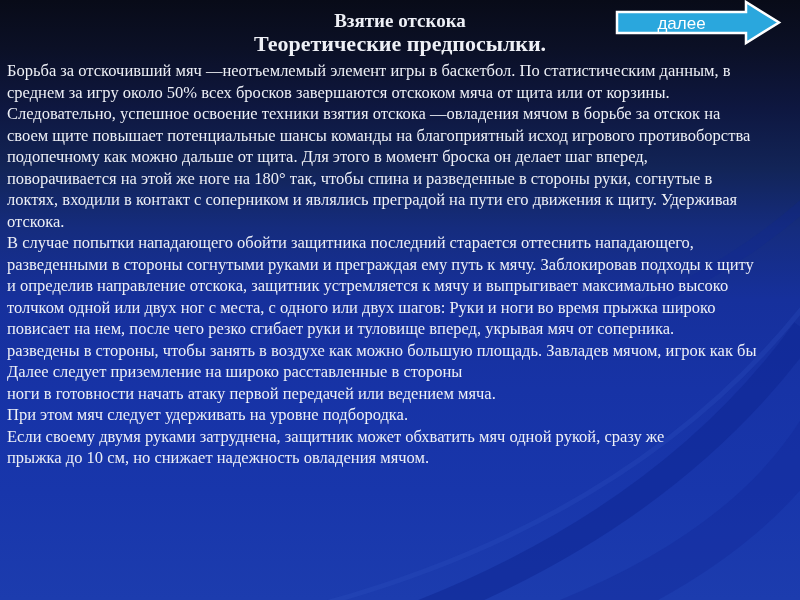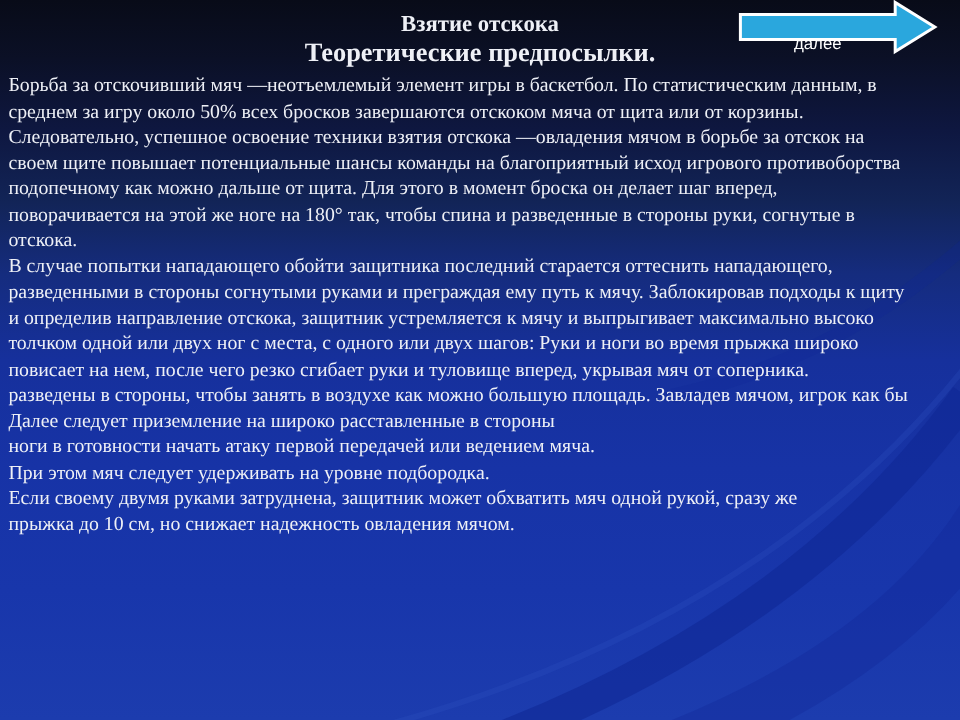"далее" .next-button .label { font-size: 14px -> 17px; top: 25px -> 12px }
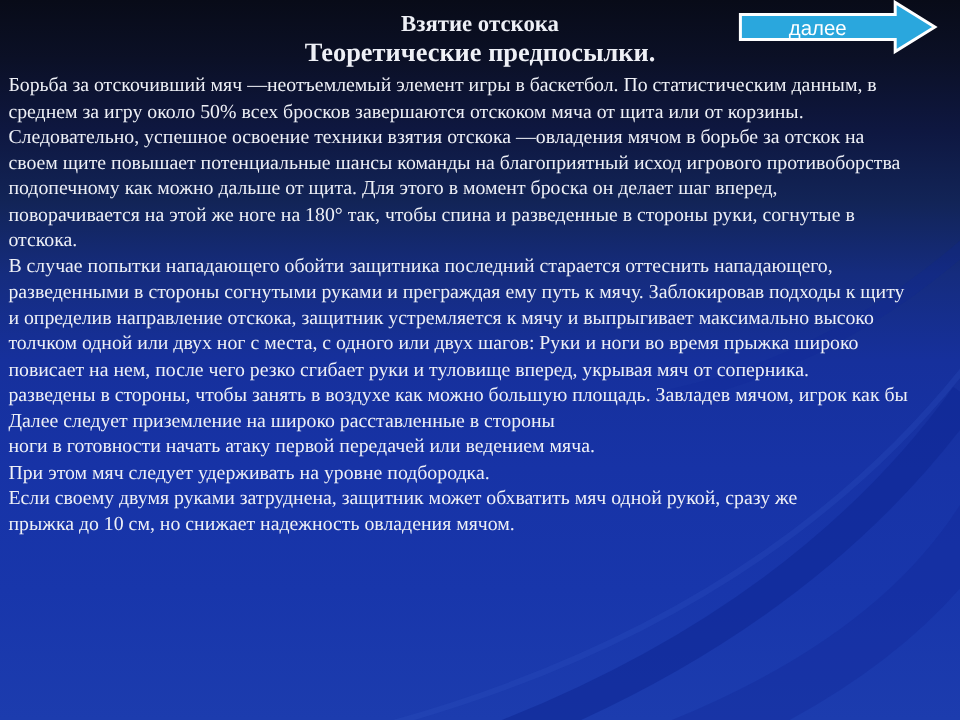"локтях, входили в контакт с" div.line { html: none -> <div>локтях, входили в контакт с соперником и являлись преградой на пути его движения к щиту. Удерживая</div> }
